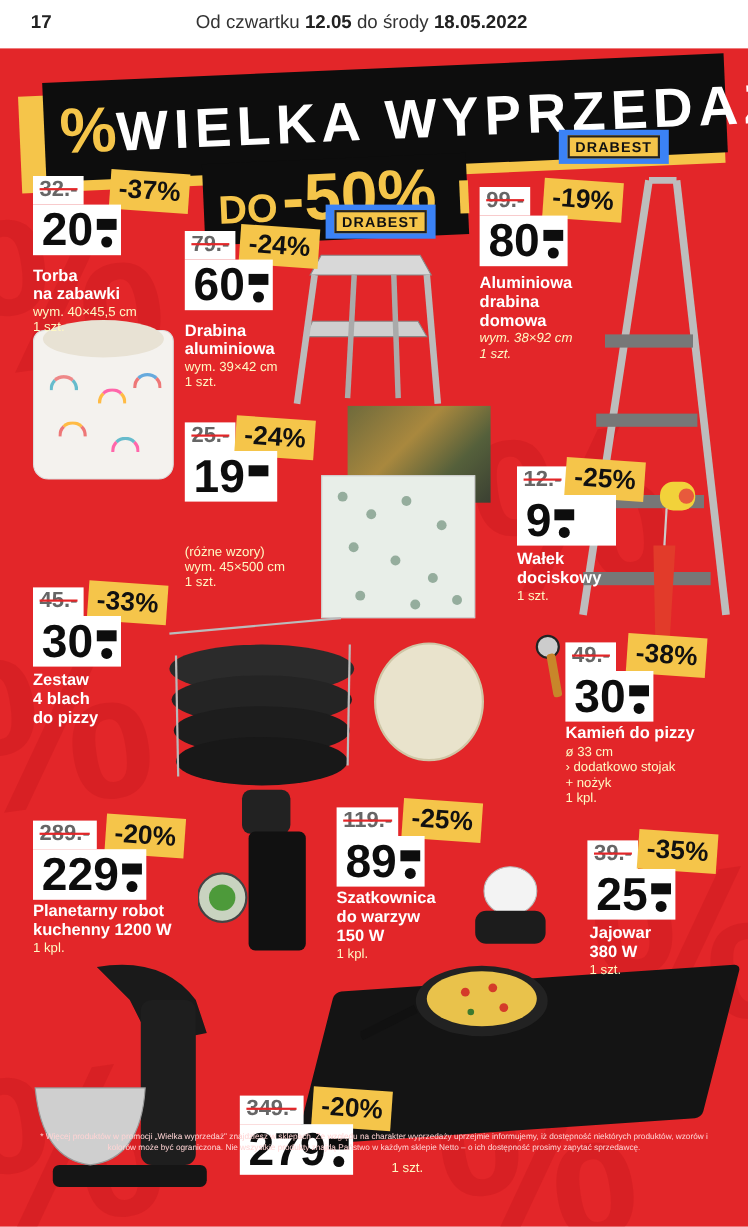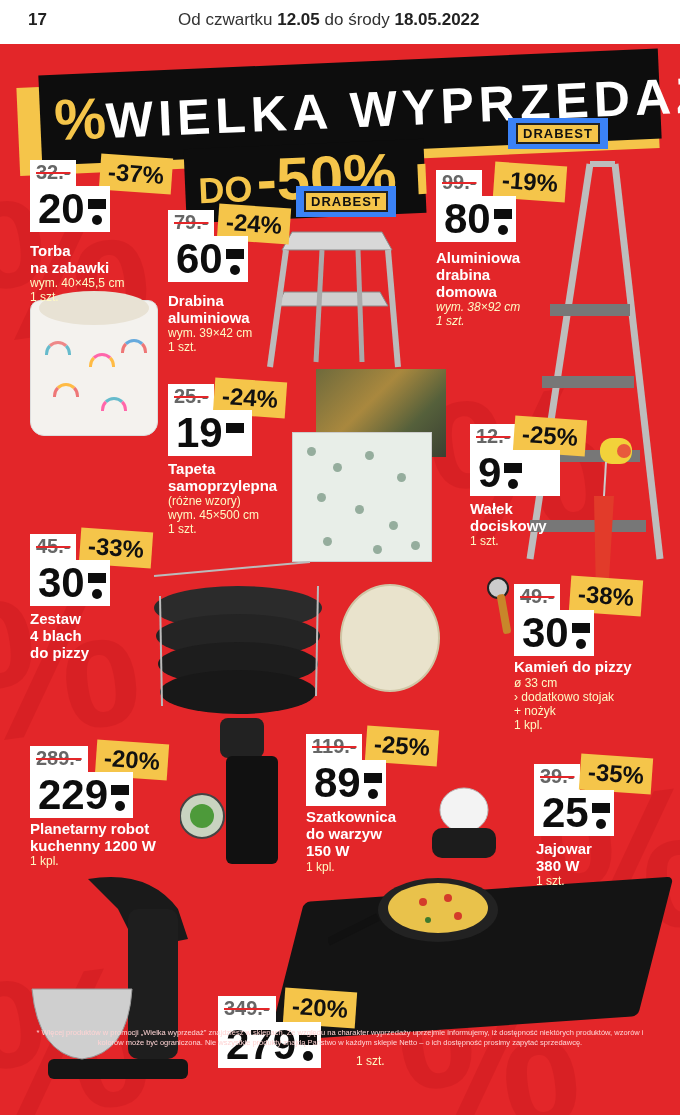"Tapeta" div.title { html: <div>Tapeta samoprzylepna</div> -> none }
